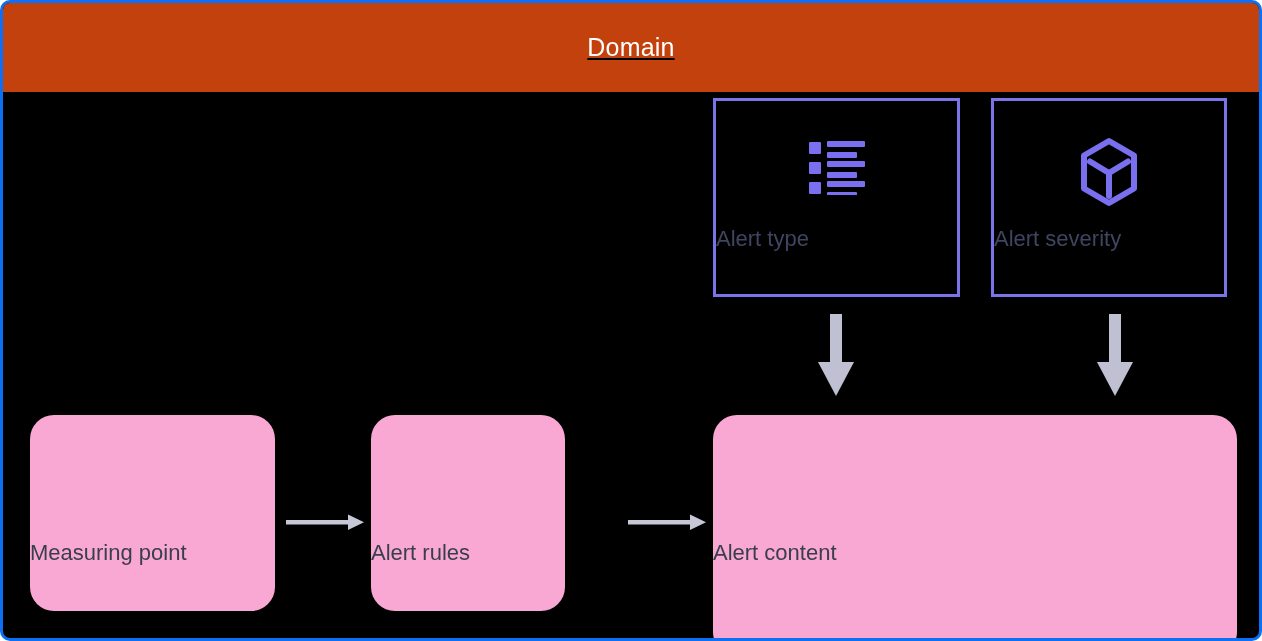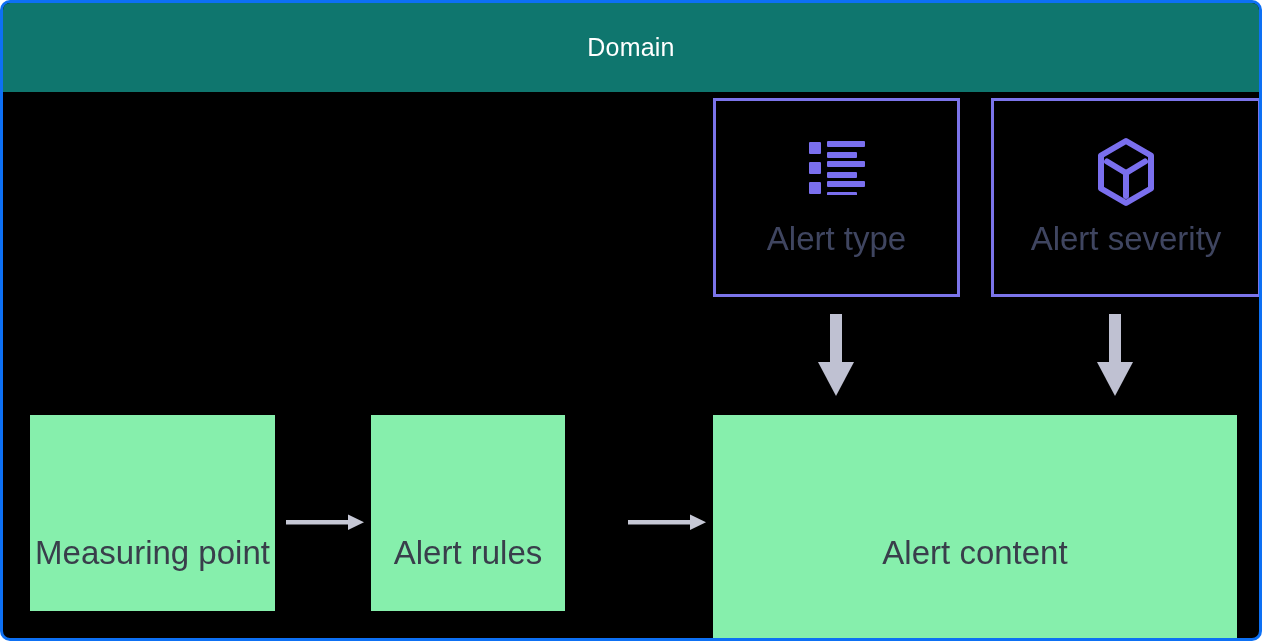"Domain" .header { background: #0f766e -> #c2410c; text-decoration: none -> underline }
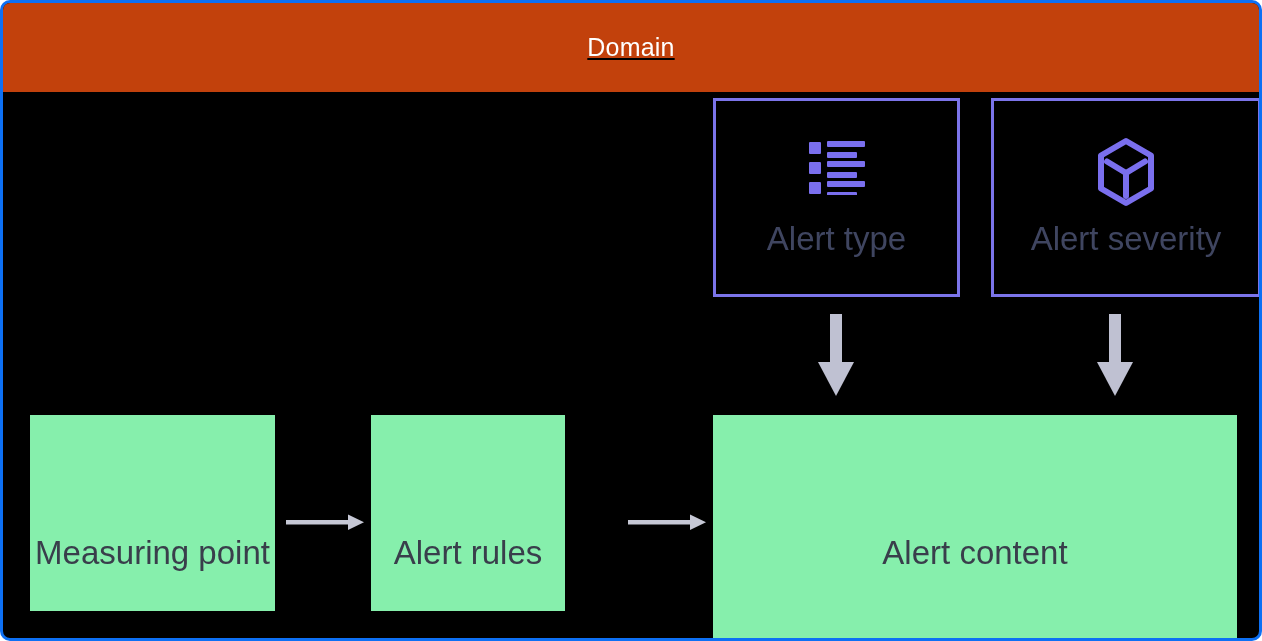"Alert type" .node .label { font-size: 33px -> 22px; text-align: center -> left }
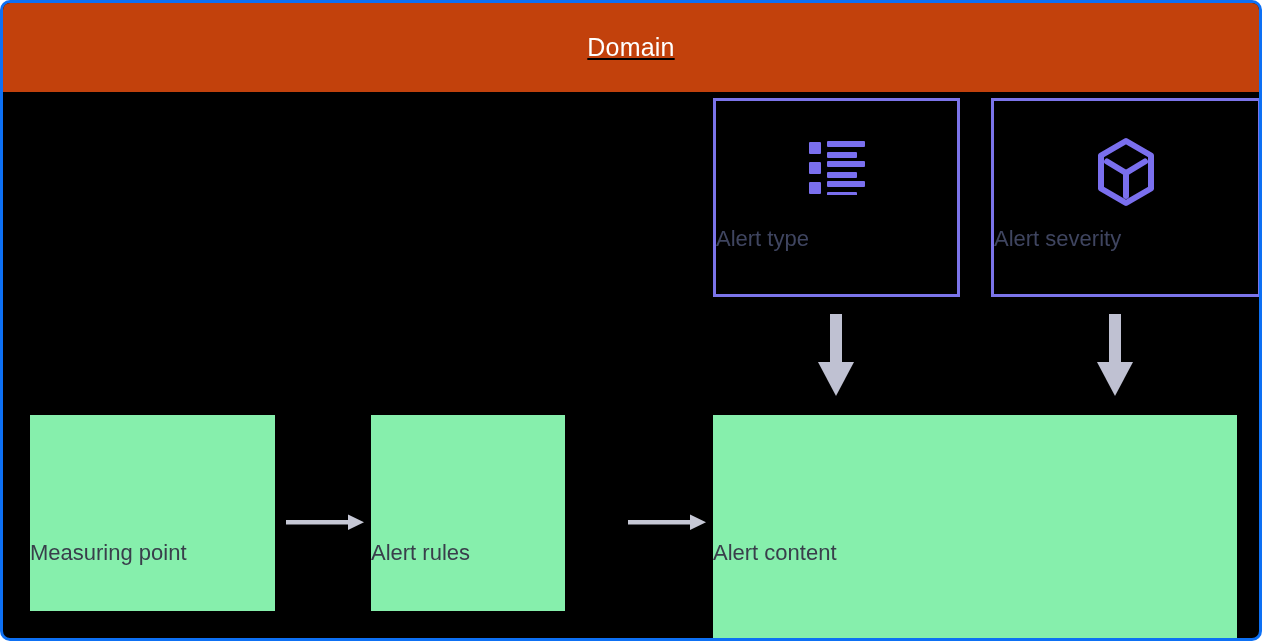"Alert severity" .box-alert-severity { width: 270px -> 236px }
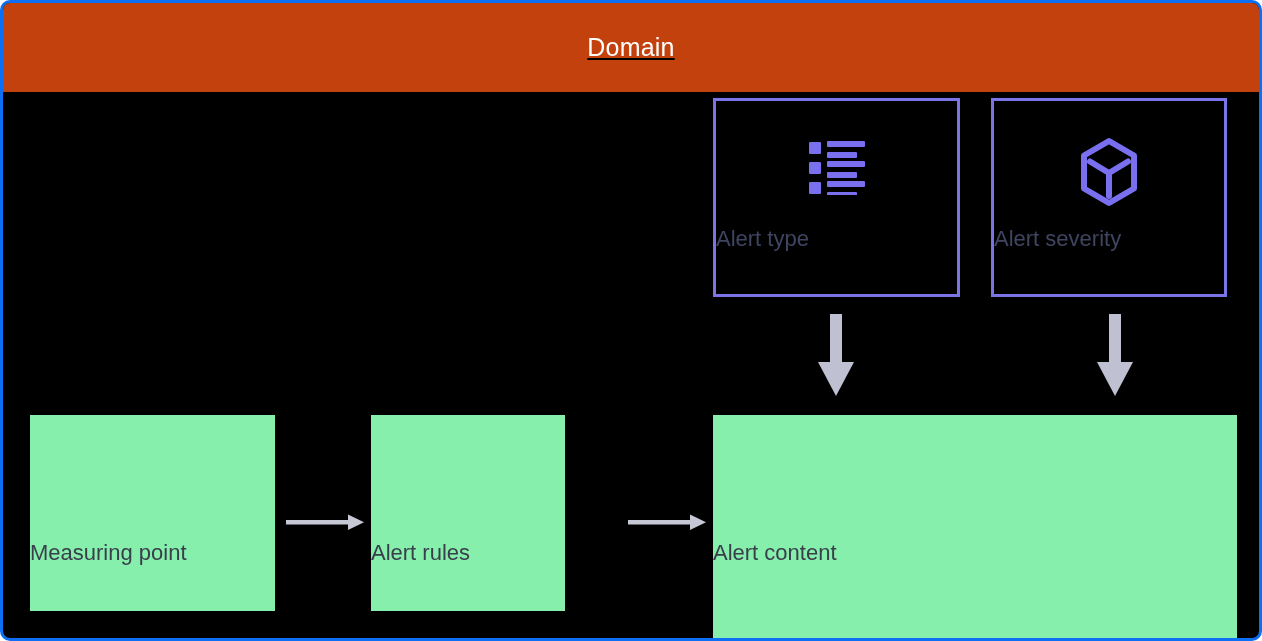"Measuring point" .filled { background: #86efac -> #f9a8d4; border-radius: none -> 24px }
